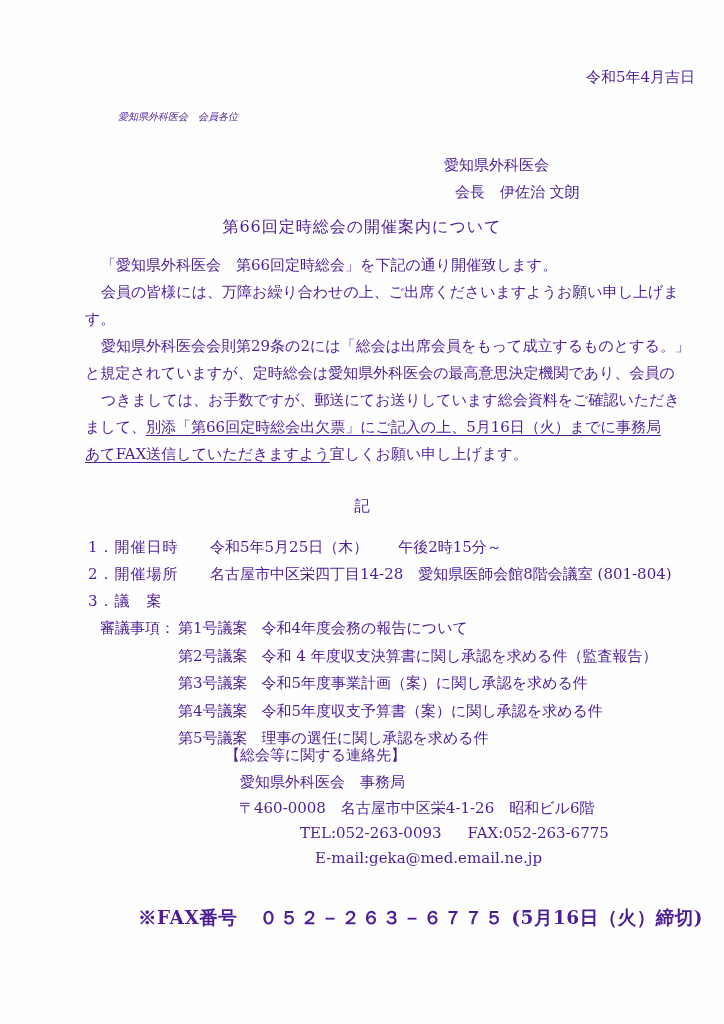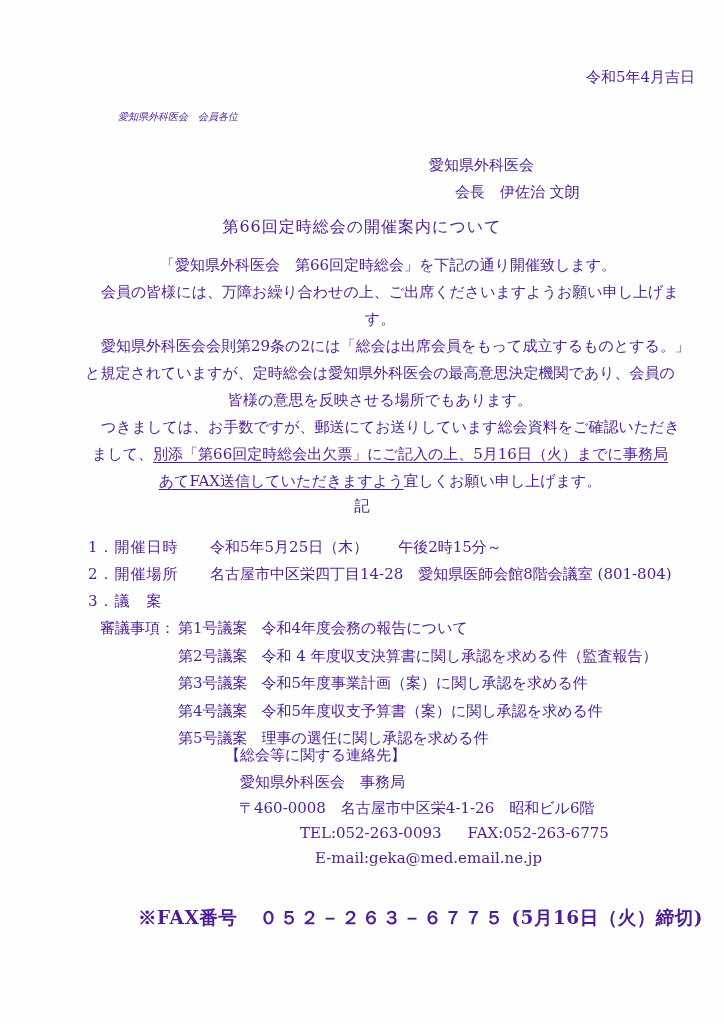"愛知県外科医会" .sender-org { left: 429px -> 444px }
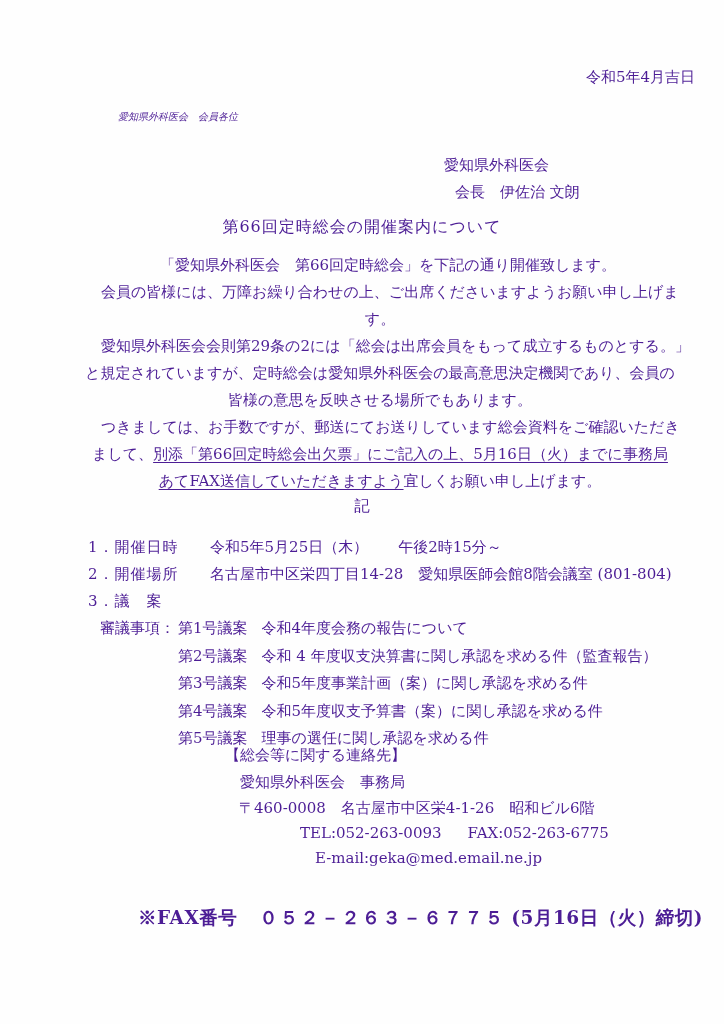"「愛知県外科医会 第66回定時総会」を下記の通り開催致します。" .body-line { text-align: center -> none }
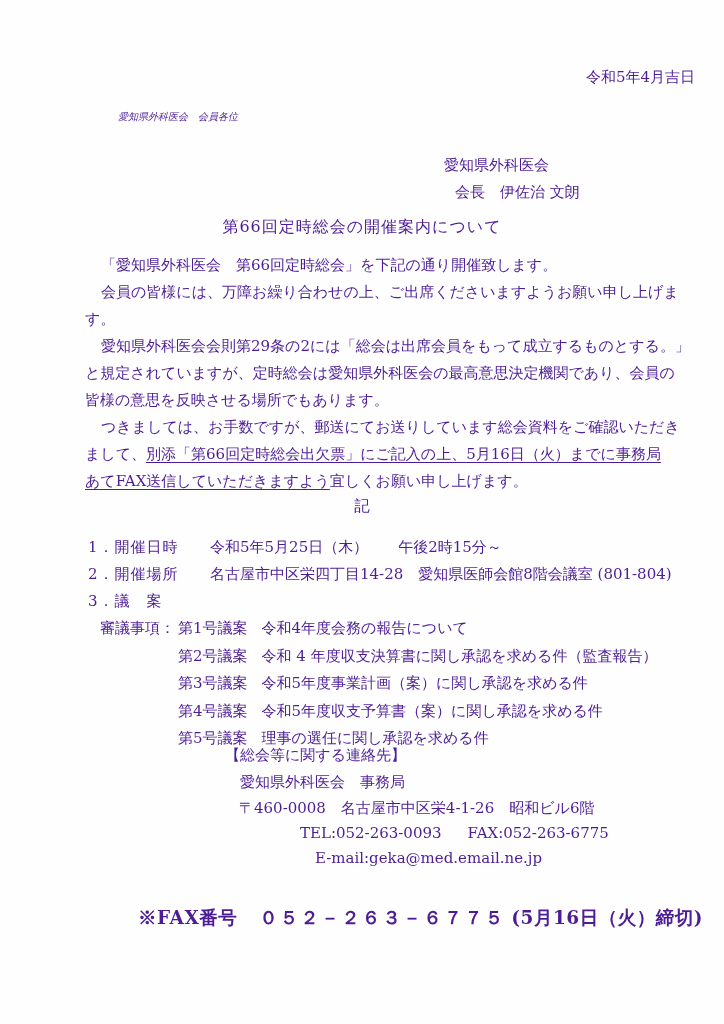"皆様の意思を反映させる場所でもあります。" div.body-line { html: <div>皆様の意思を反映させる場所でもあります。</div> -> none }
